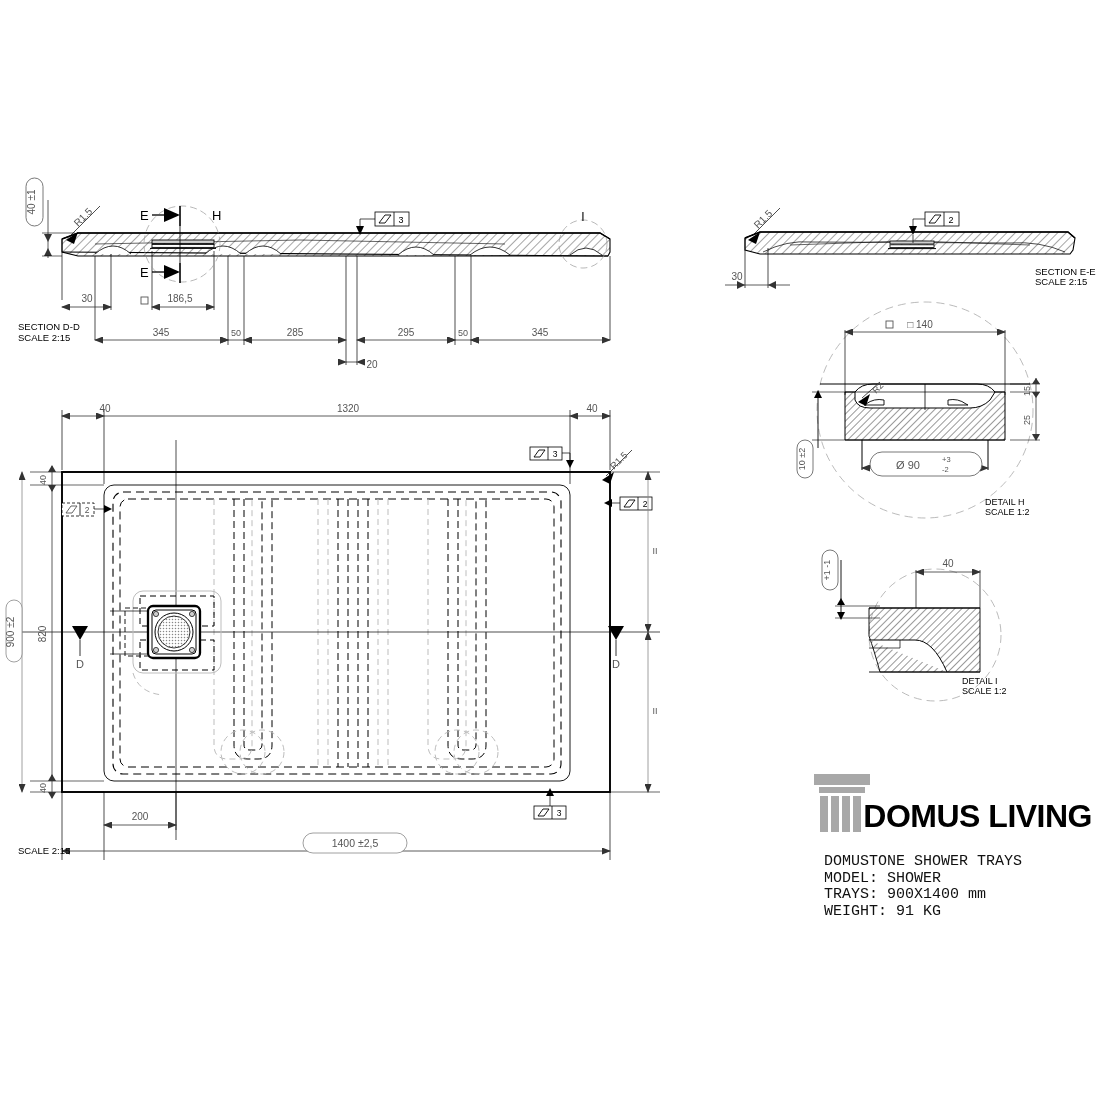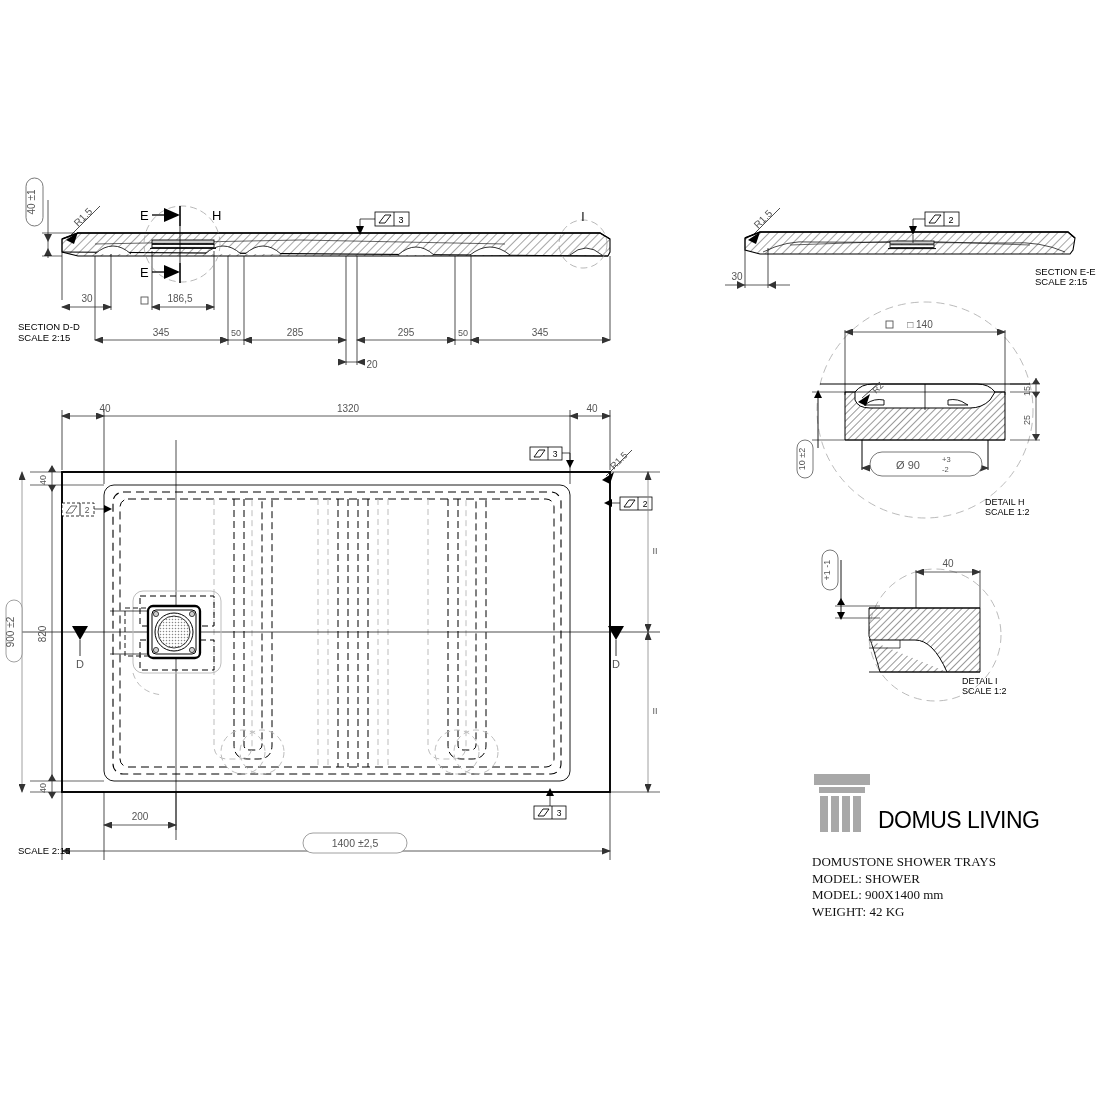"DOMUS LIVING" .logo-word { font-size: 23px -> 32px; font-weight: normal -> bold }
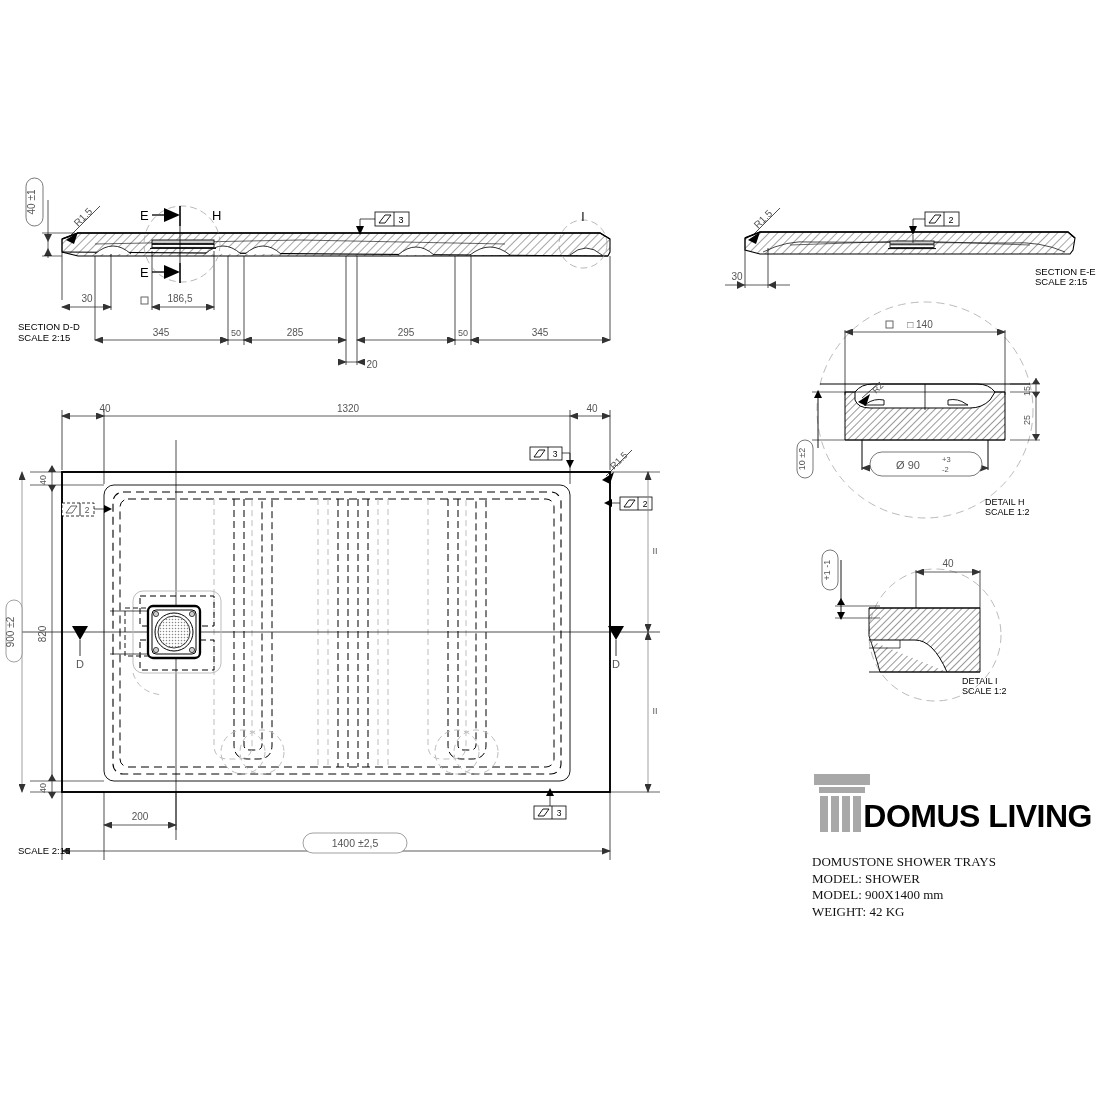"DOMUSTONE SHOWER TRAYS" .spec { font-family: Liberation Serif, serif -> Liberation Mono, monospace; font-size: 13px -> 15px; margin-left: none -> 12px }
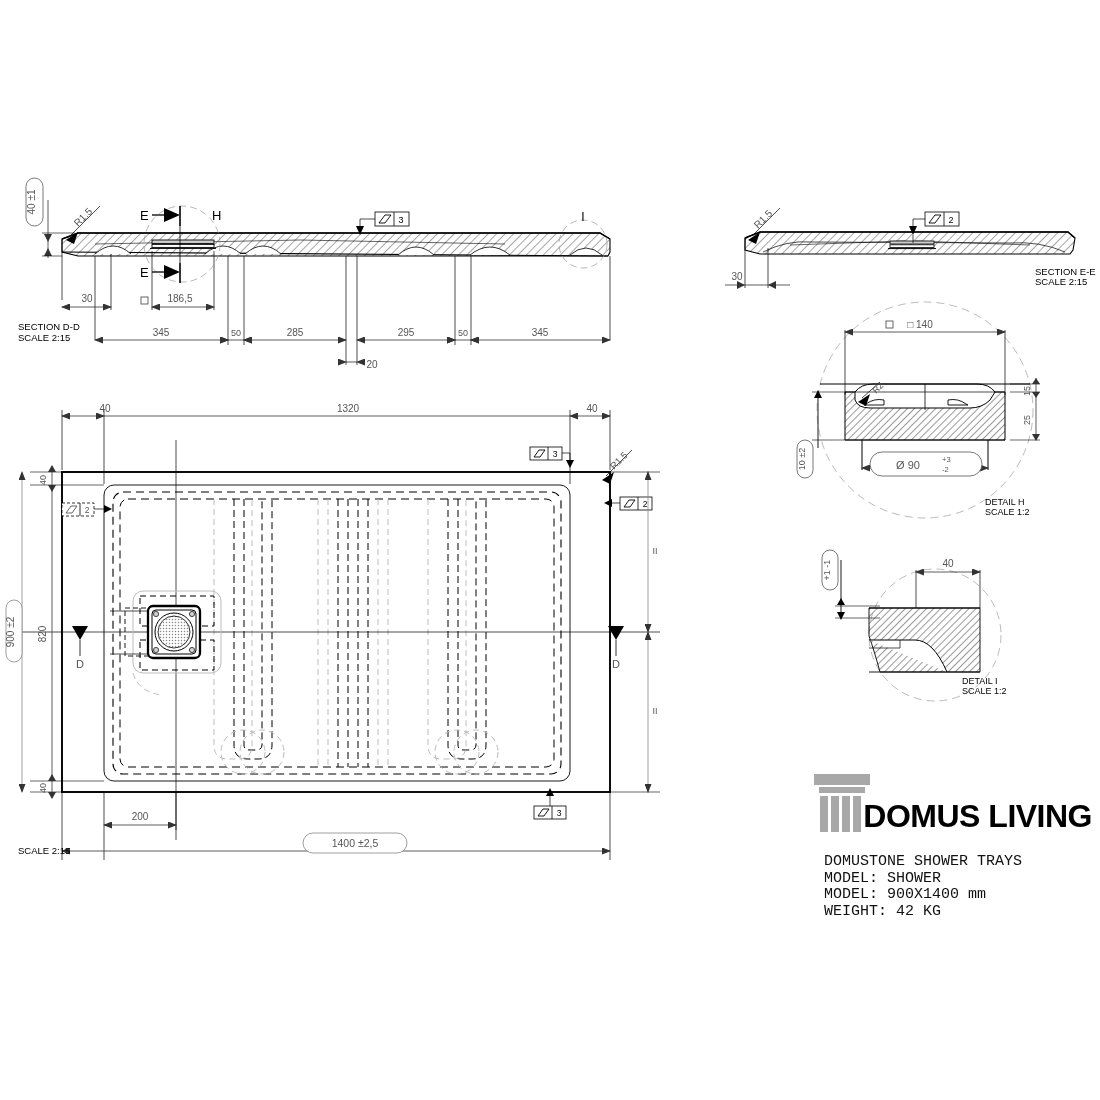"MODEL: 900X1400 mm" div { text: MODEL -> TRAYS }
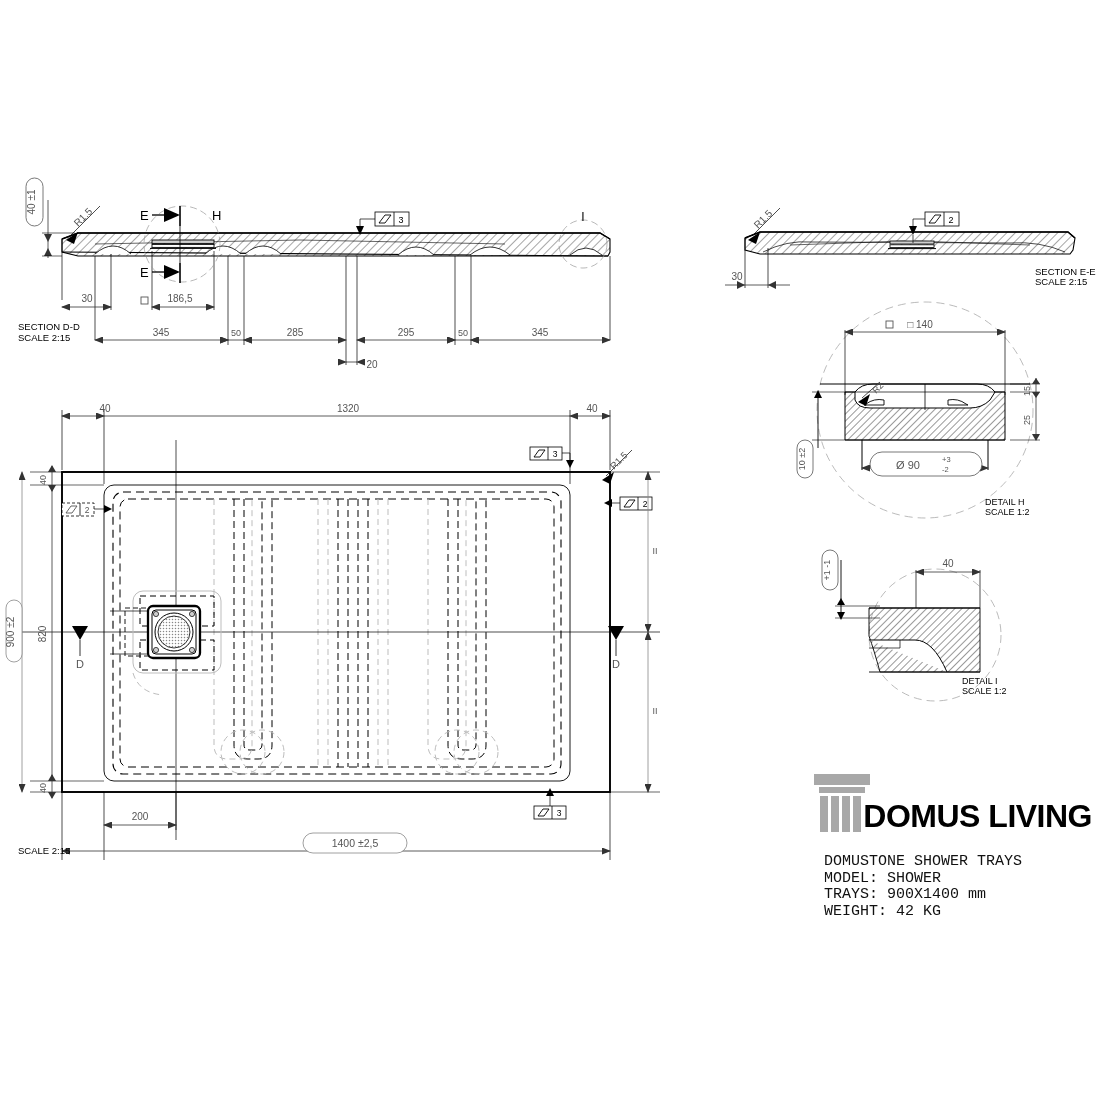"WEIGHT: 42 KG" div { text: 42 -> 91 }
